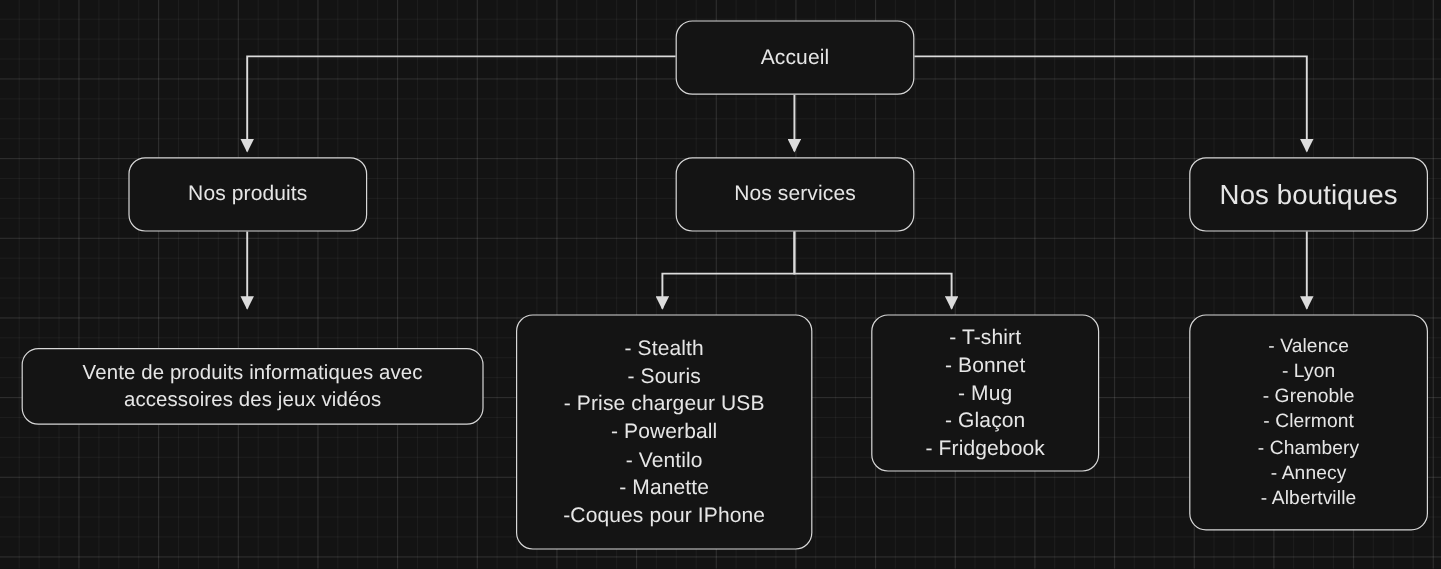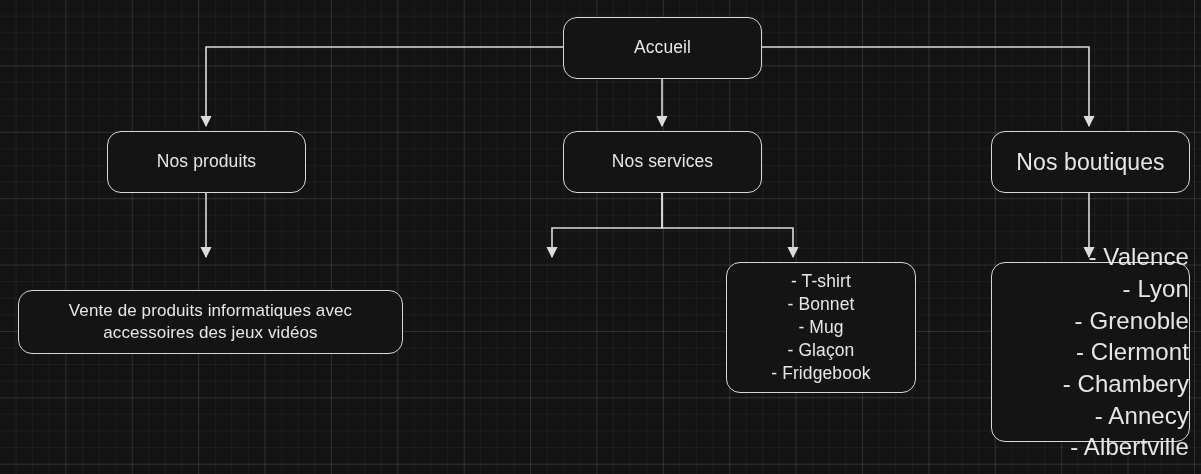"- Stealth" div.node { html: none -> <div> <span>- Stealth - Souris - Prise chargeur USB - Powerball - Ventilo - Manette -Coques pour IPhone</span> </div> }
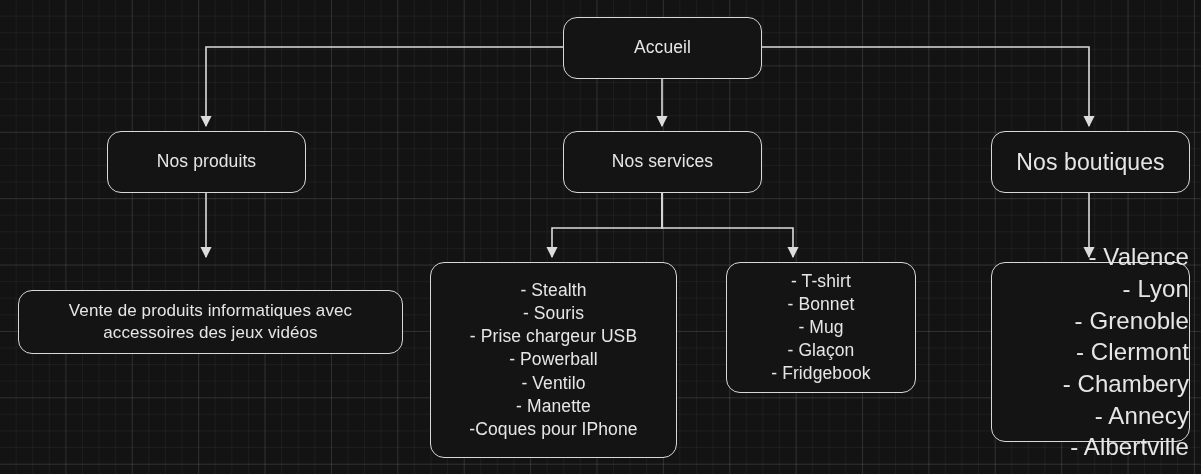"- Valence" .n-villes-list { font-size: 24px -> 16px; text-align: right -> none }
